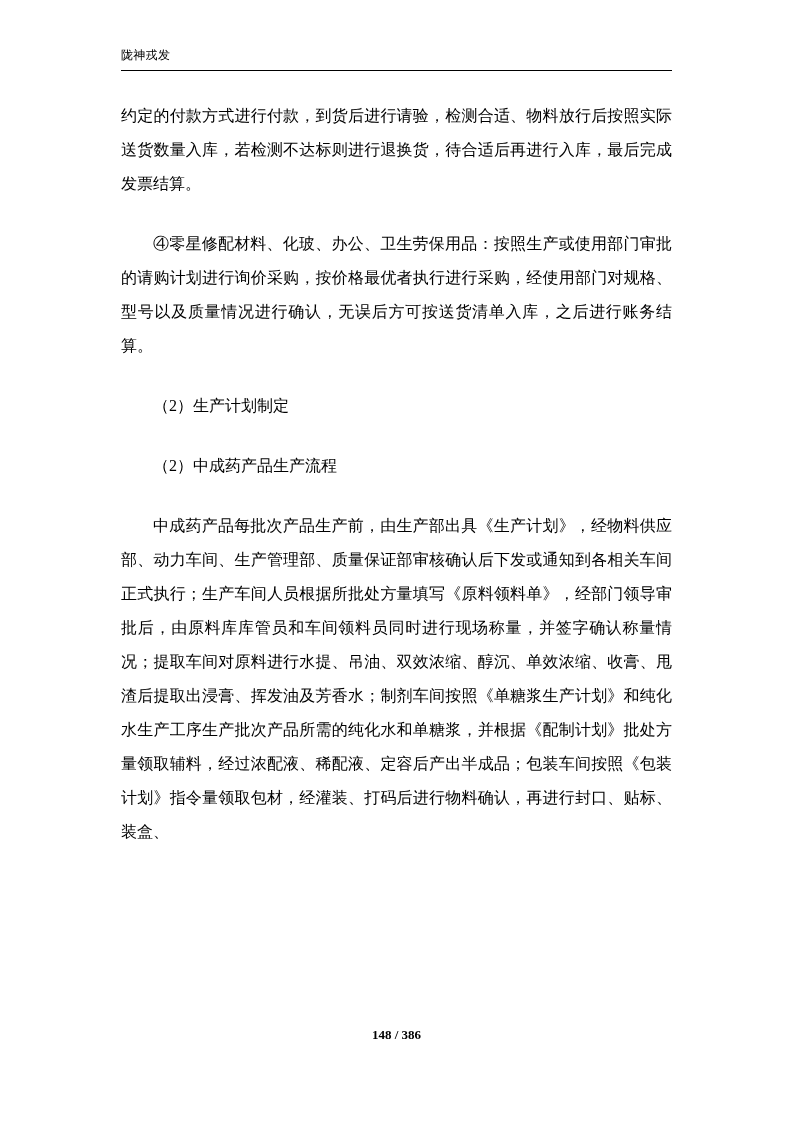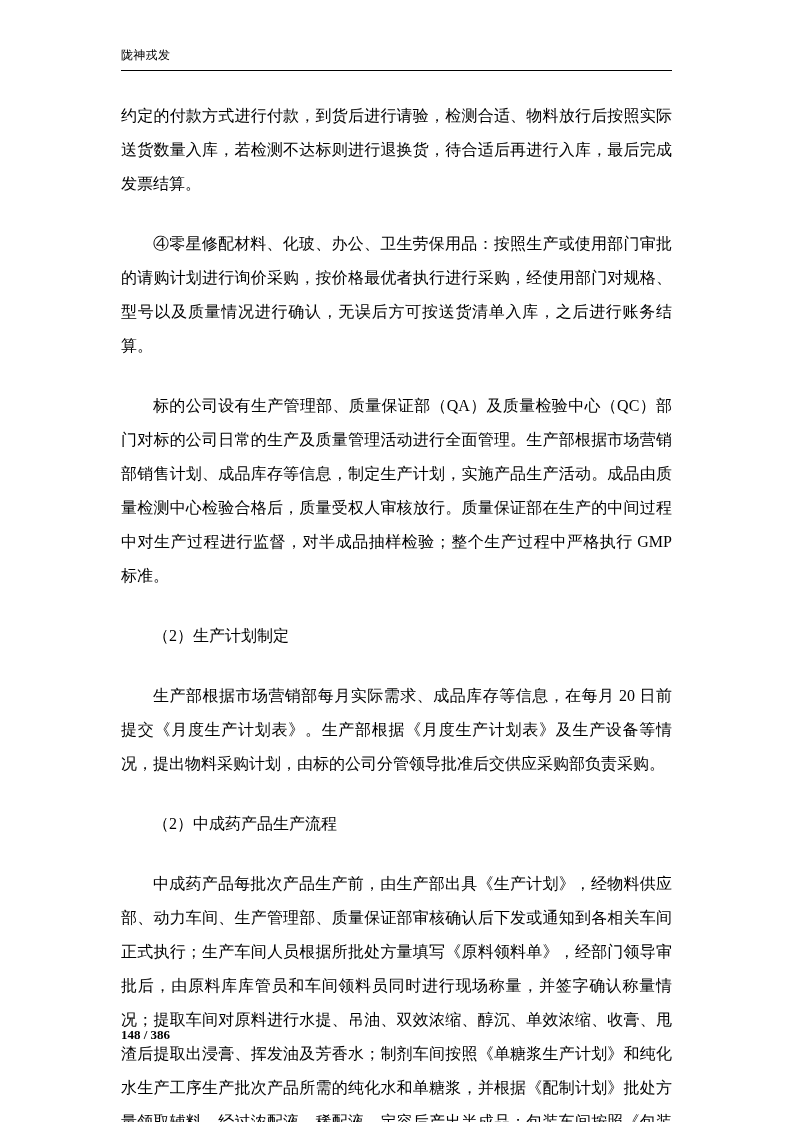"标的公司设有生产管理部、质量保证部（QA）及质量检验中心（QC）部门对标的公司日" p.para { html: <p>标的公司设有生产管理部、质量保证部（QA）及质量检验中心（QC）部门对标的公司日常的生产及质量管理活动进行全面管理。生产部根据市场营销部销售计划、成品库存等信息，制定生产计划，实施产品生产活动。成品由质量检测中心检验合格后，质量受权人审核放行。质量保证部在生产的中间过程中对生产过程进行监督，对半成品抽样检验；整个生产过程中严格执行 GMP 标准。</p> -> none }
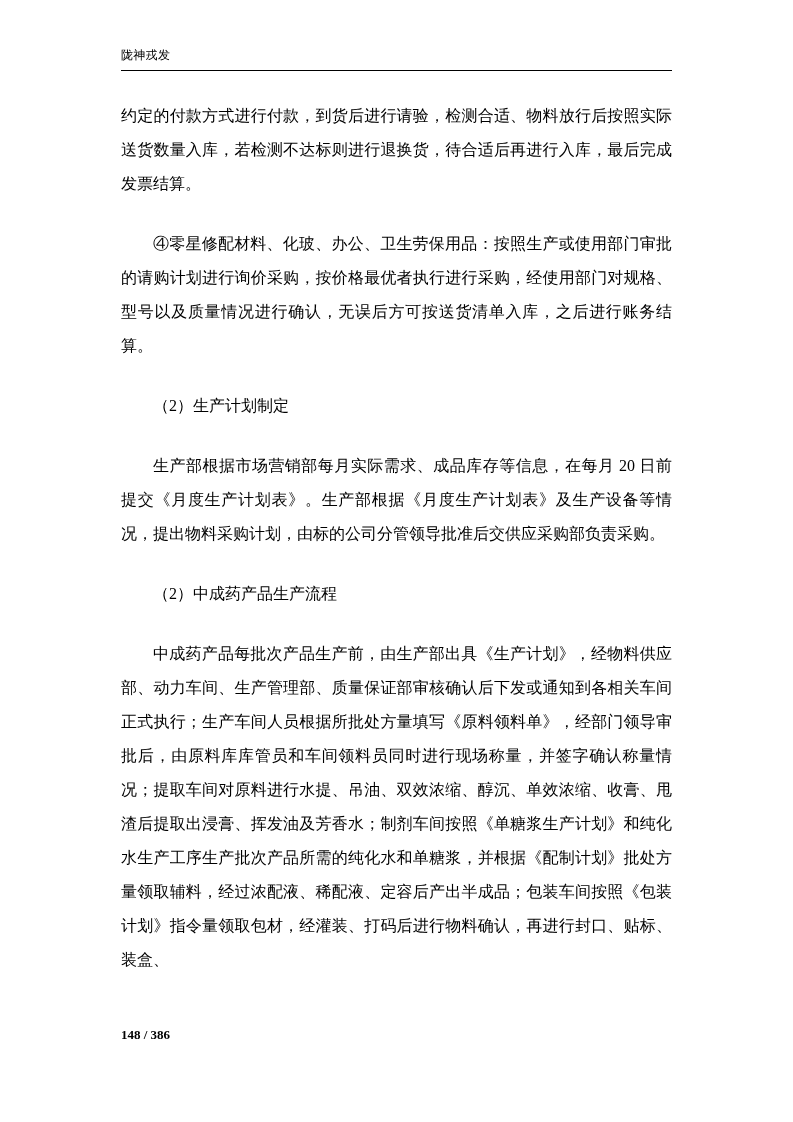"生产部根据市场营销部每月实际需求、成品库存等信息，在每月 20" p.para { html: <p>生产部根据市场营销部每月实际需求、成品库存等信息，在每月 20 日前提交《月度生产计划表》。生产部根据《月度生产计划表》及生产设备等情况，提出物料采购计划，由标的公司分管领导批准后交供应采购部负责采购。</p> -> none }
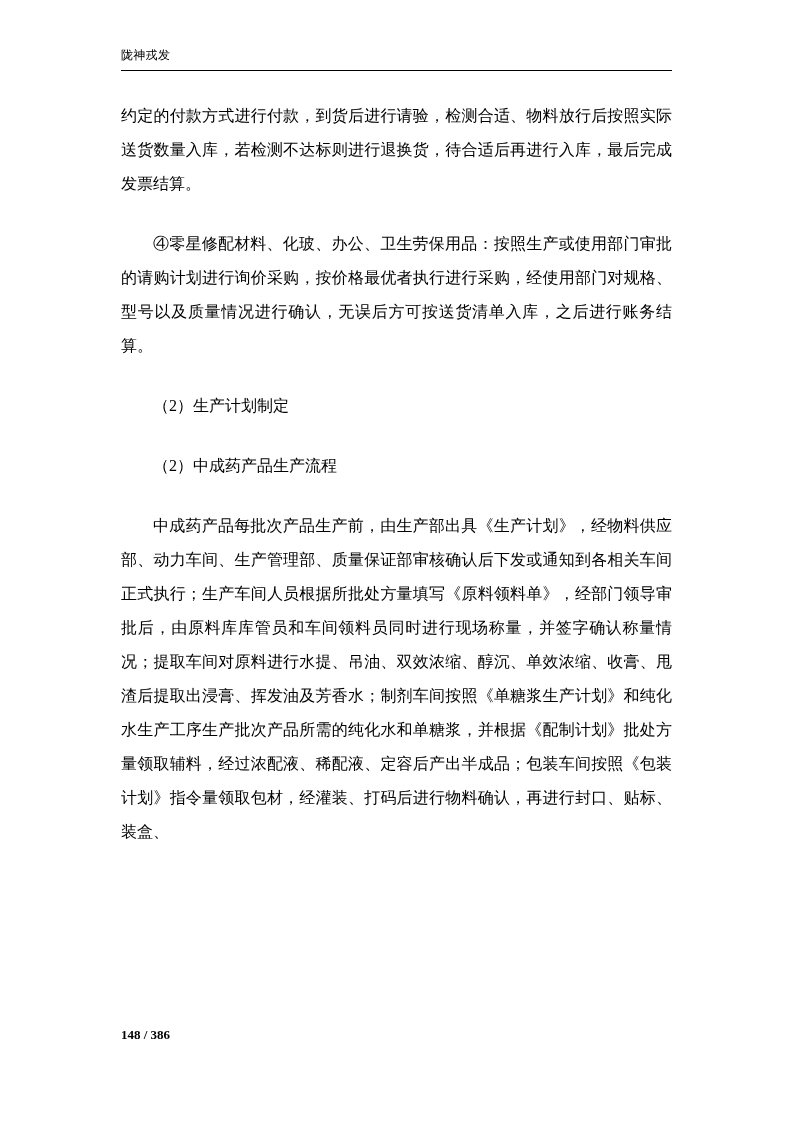"148 / 386" .footer { text-align: left -> center }
